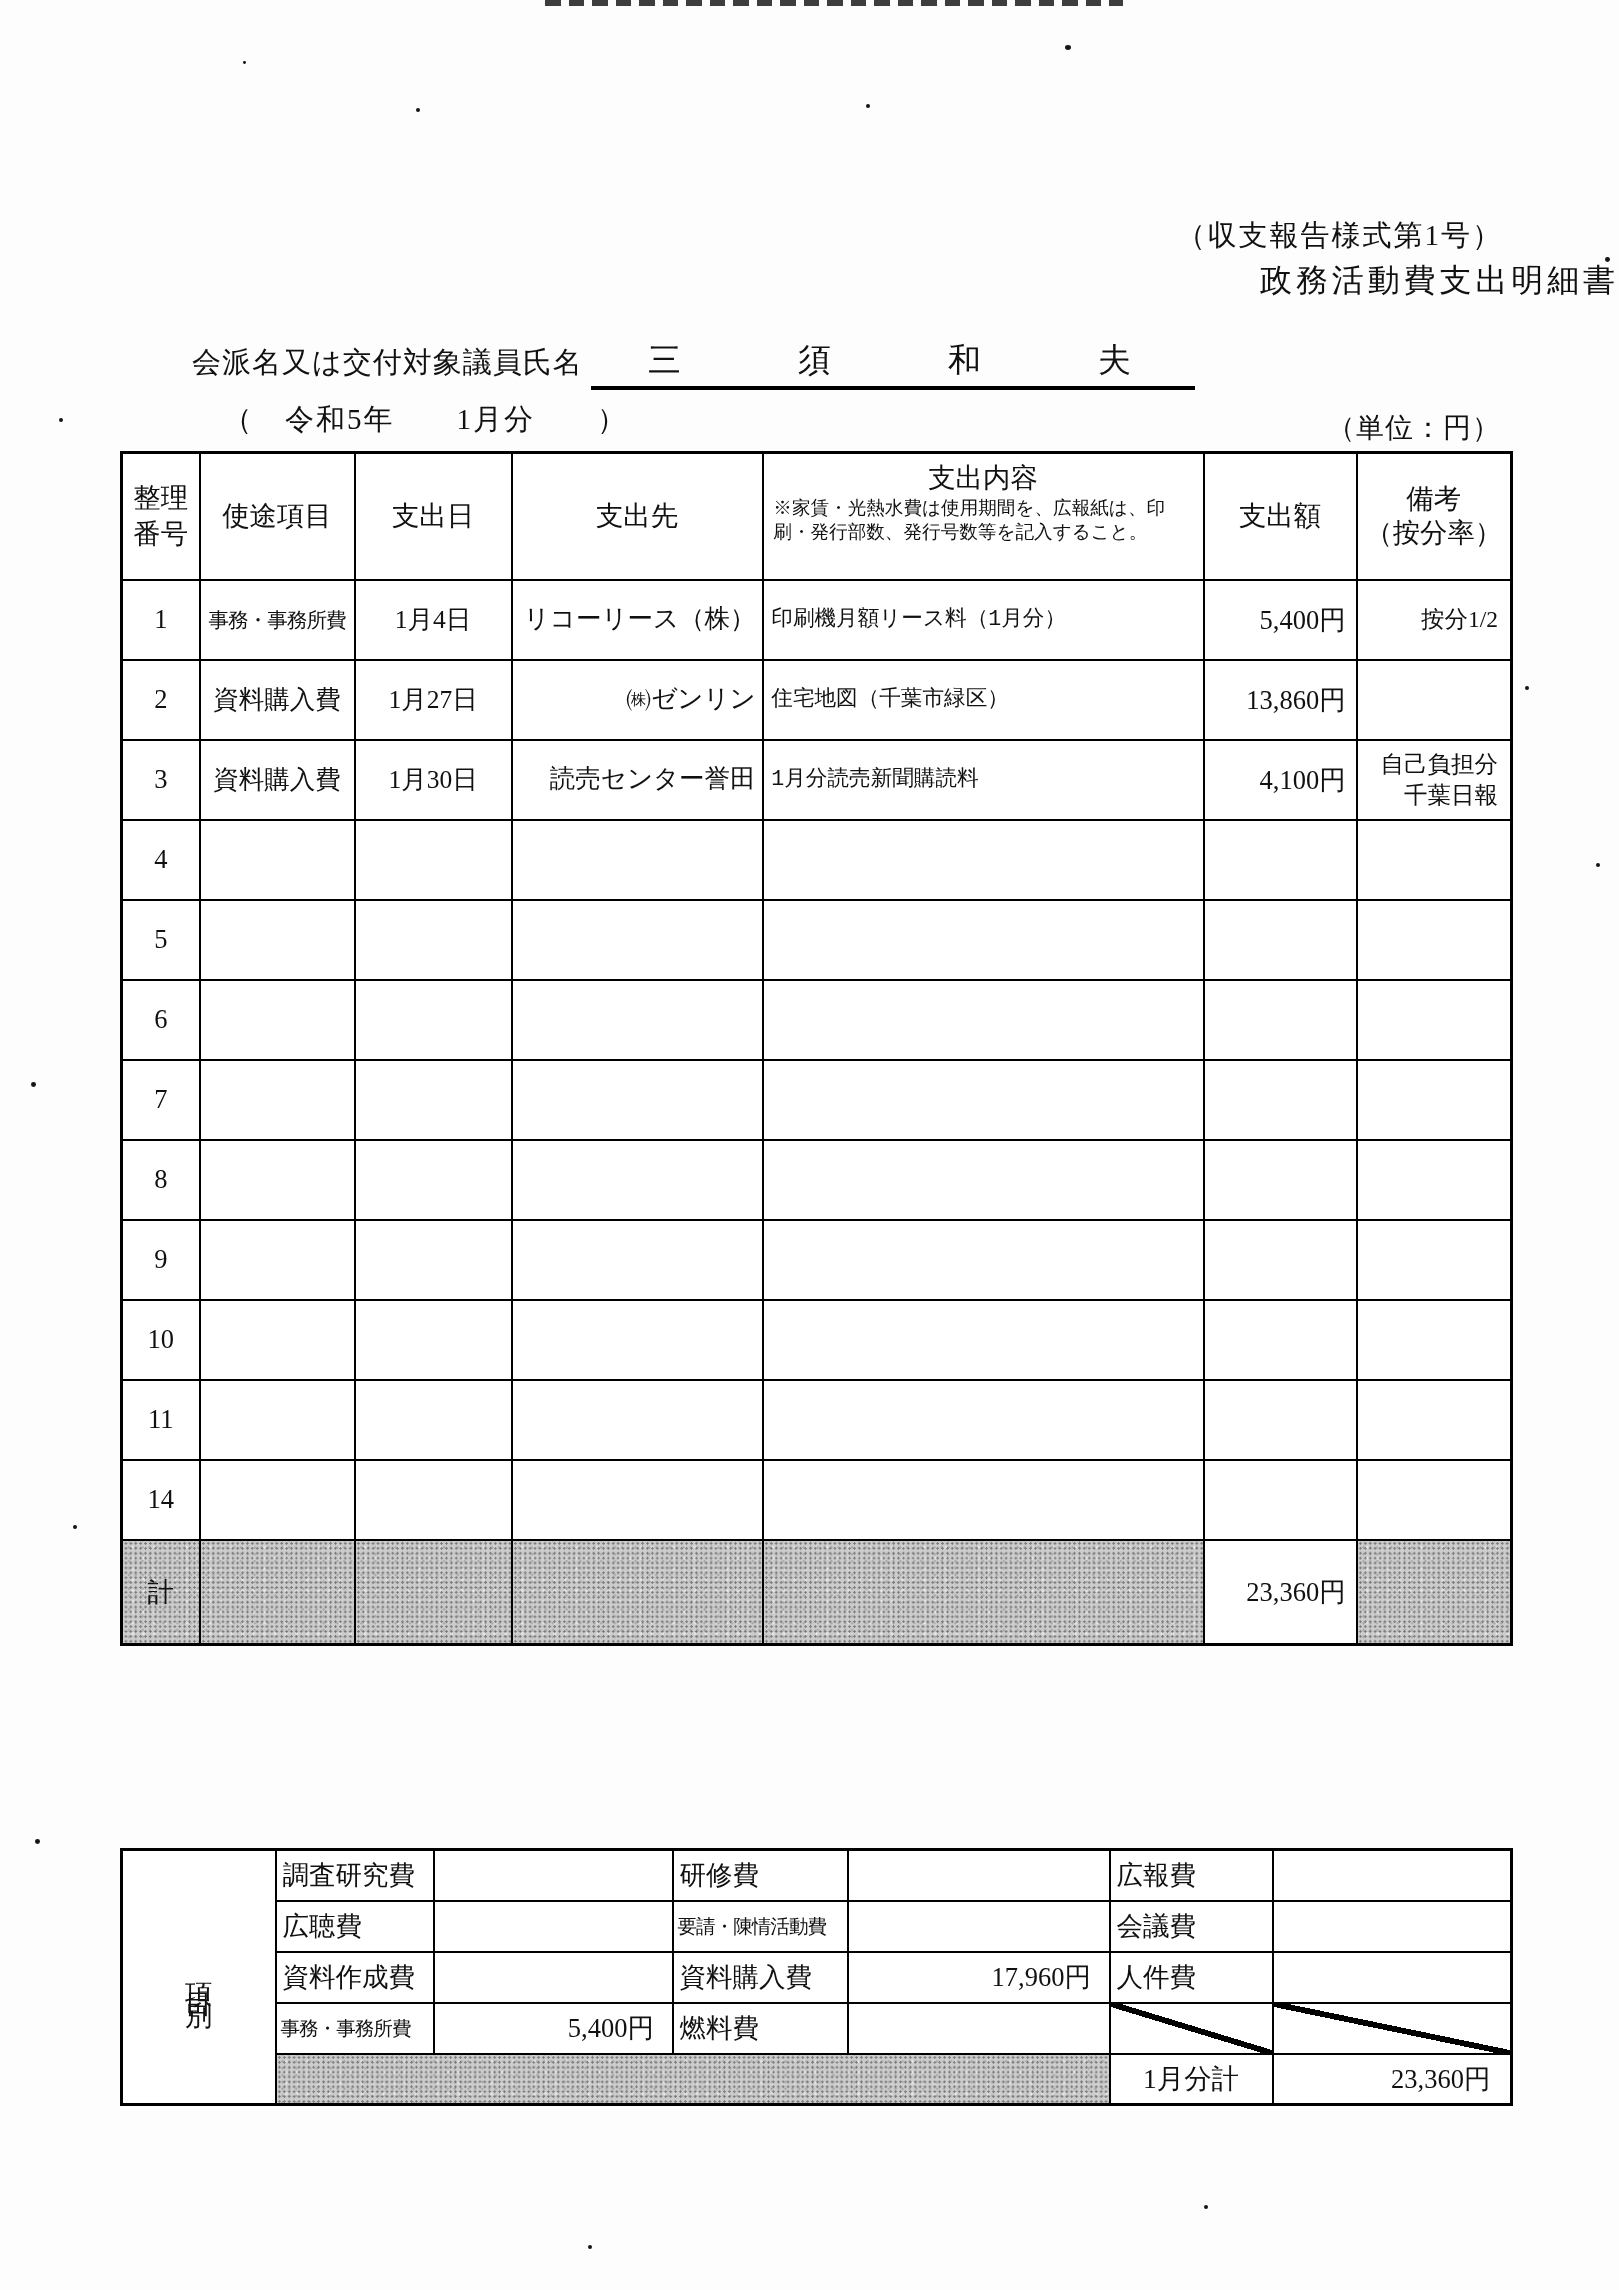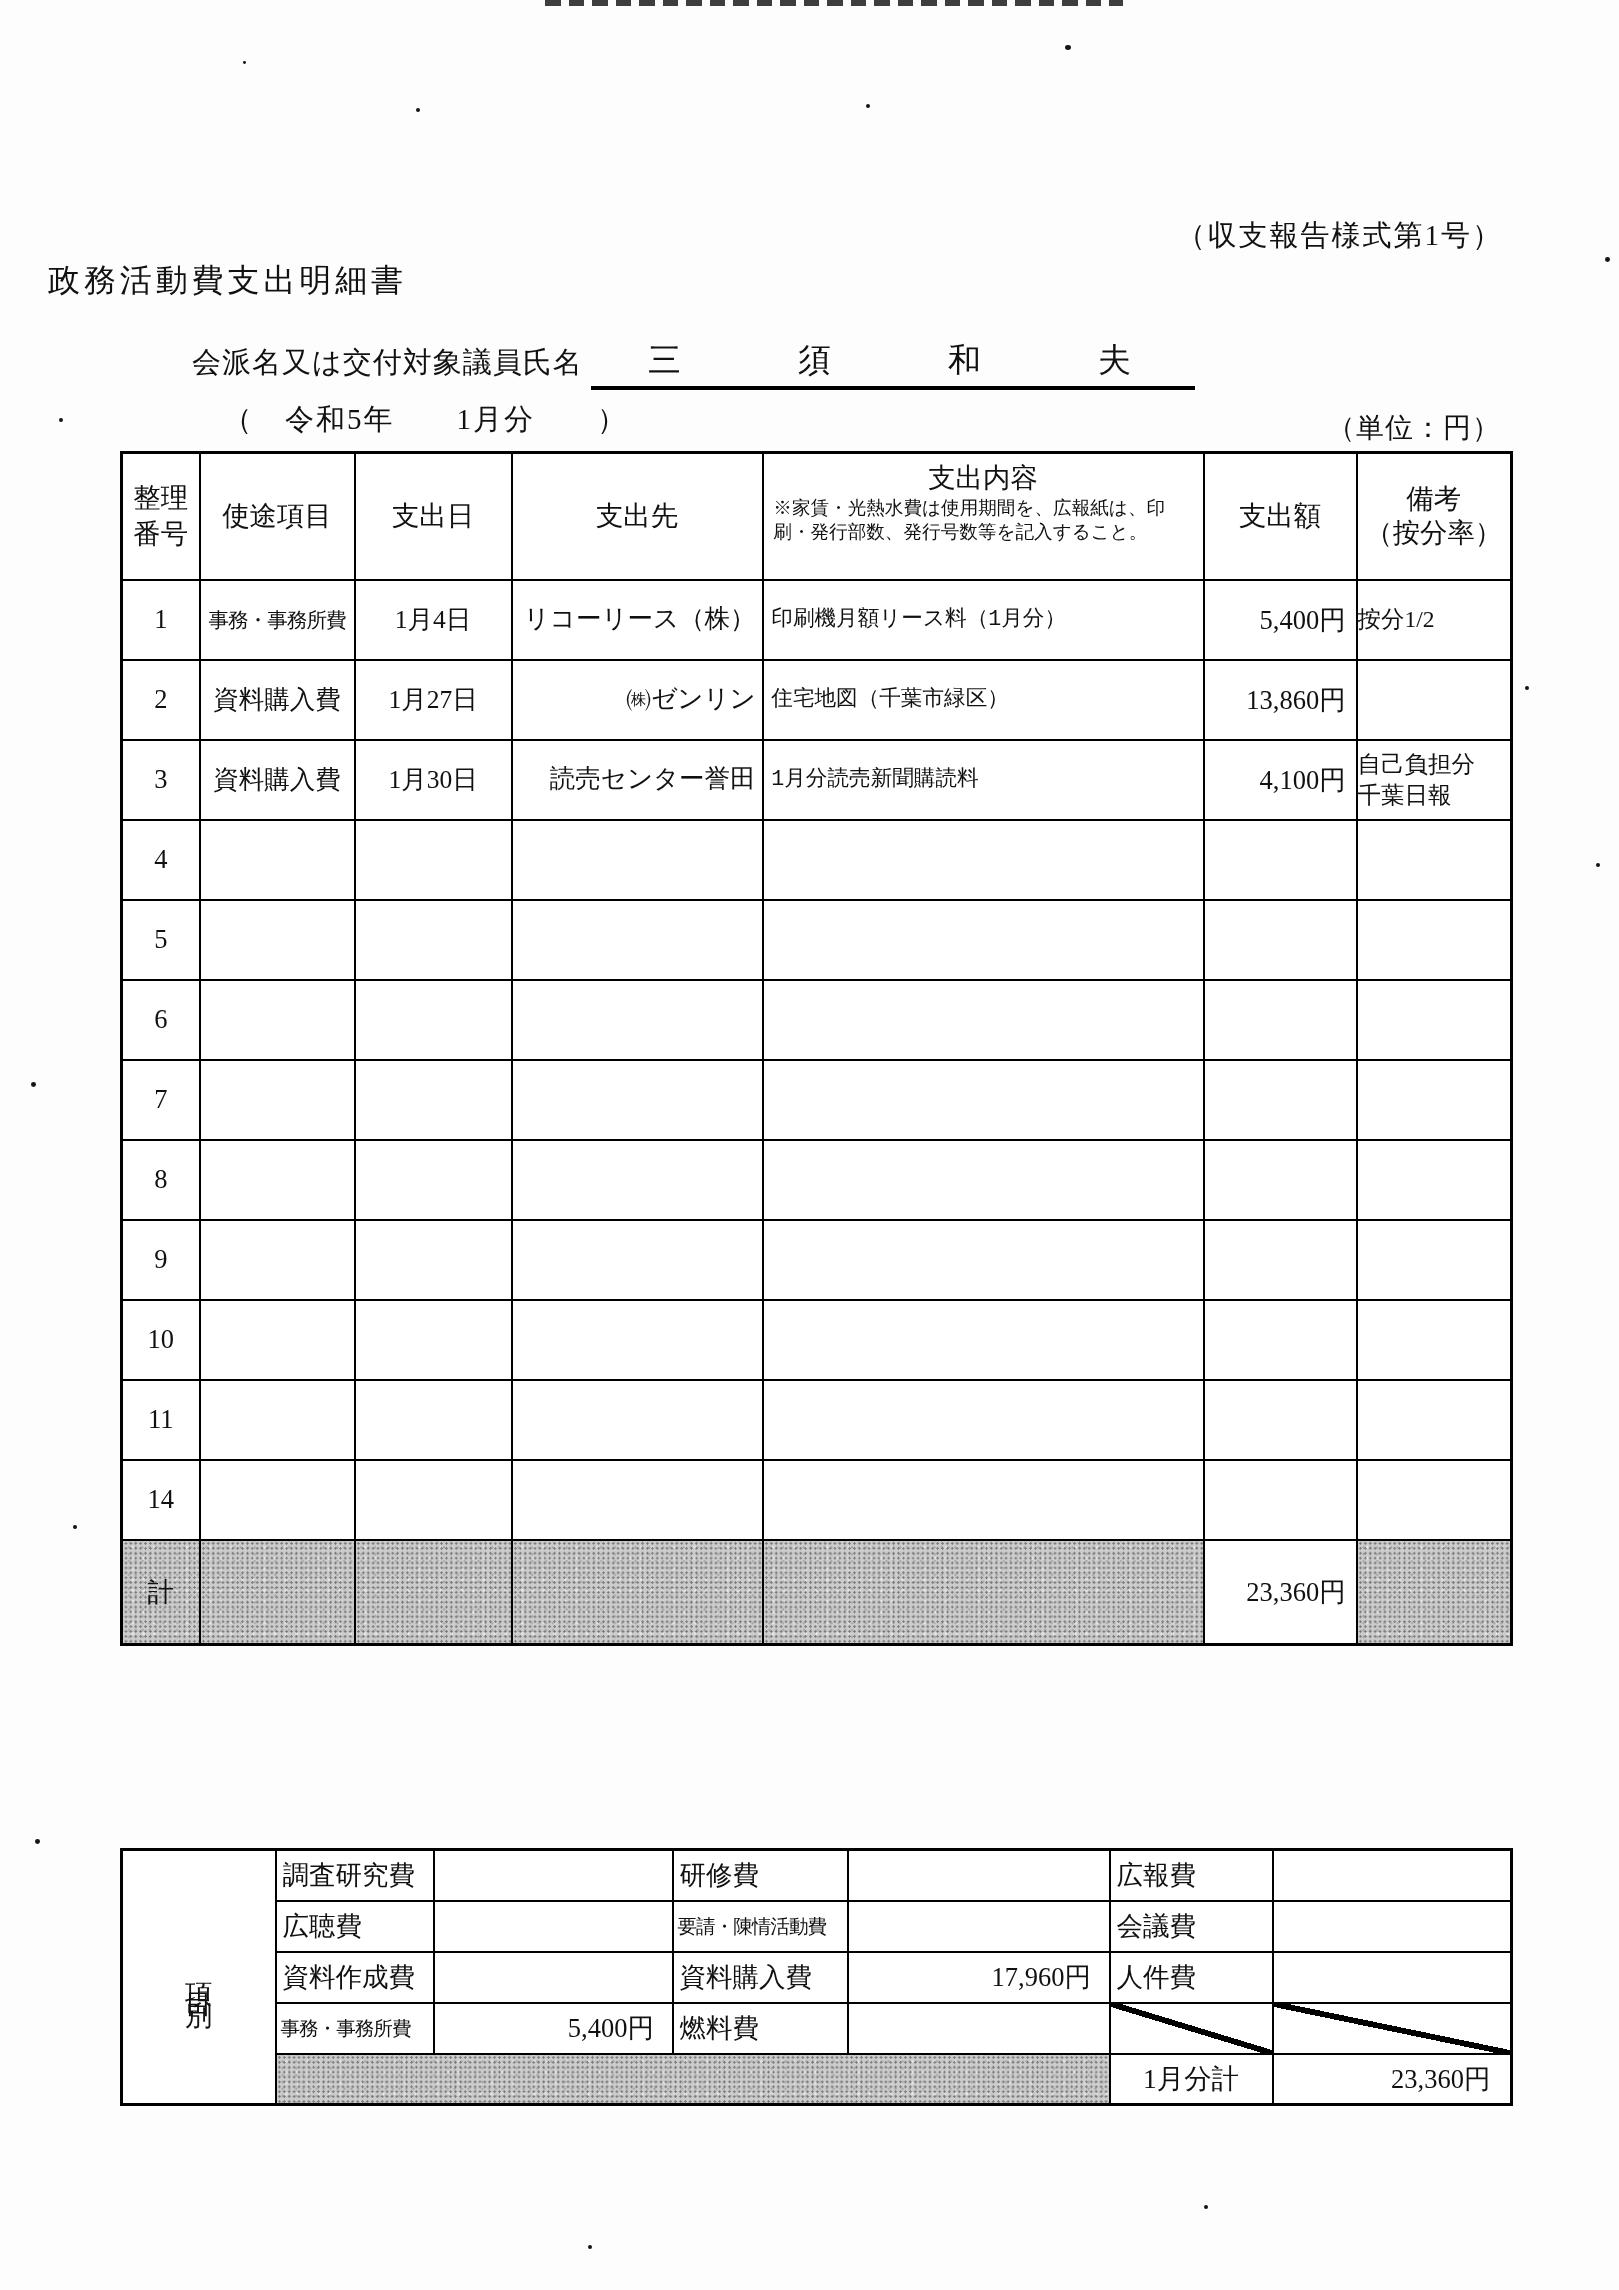"政務活動費支出明細書" .doc-title { text-align: left -> right }
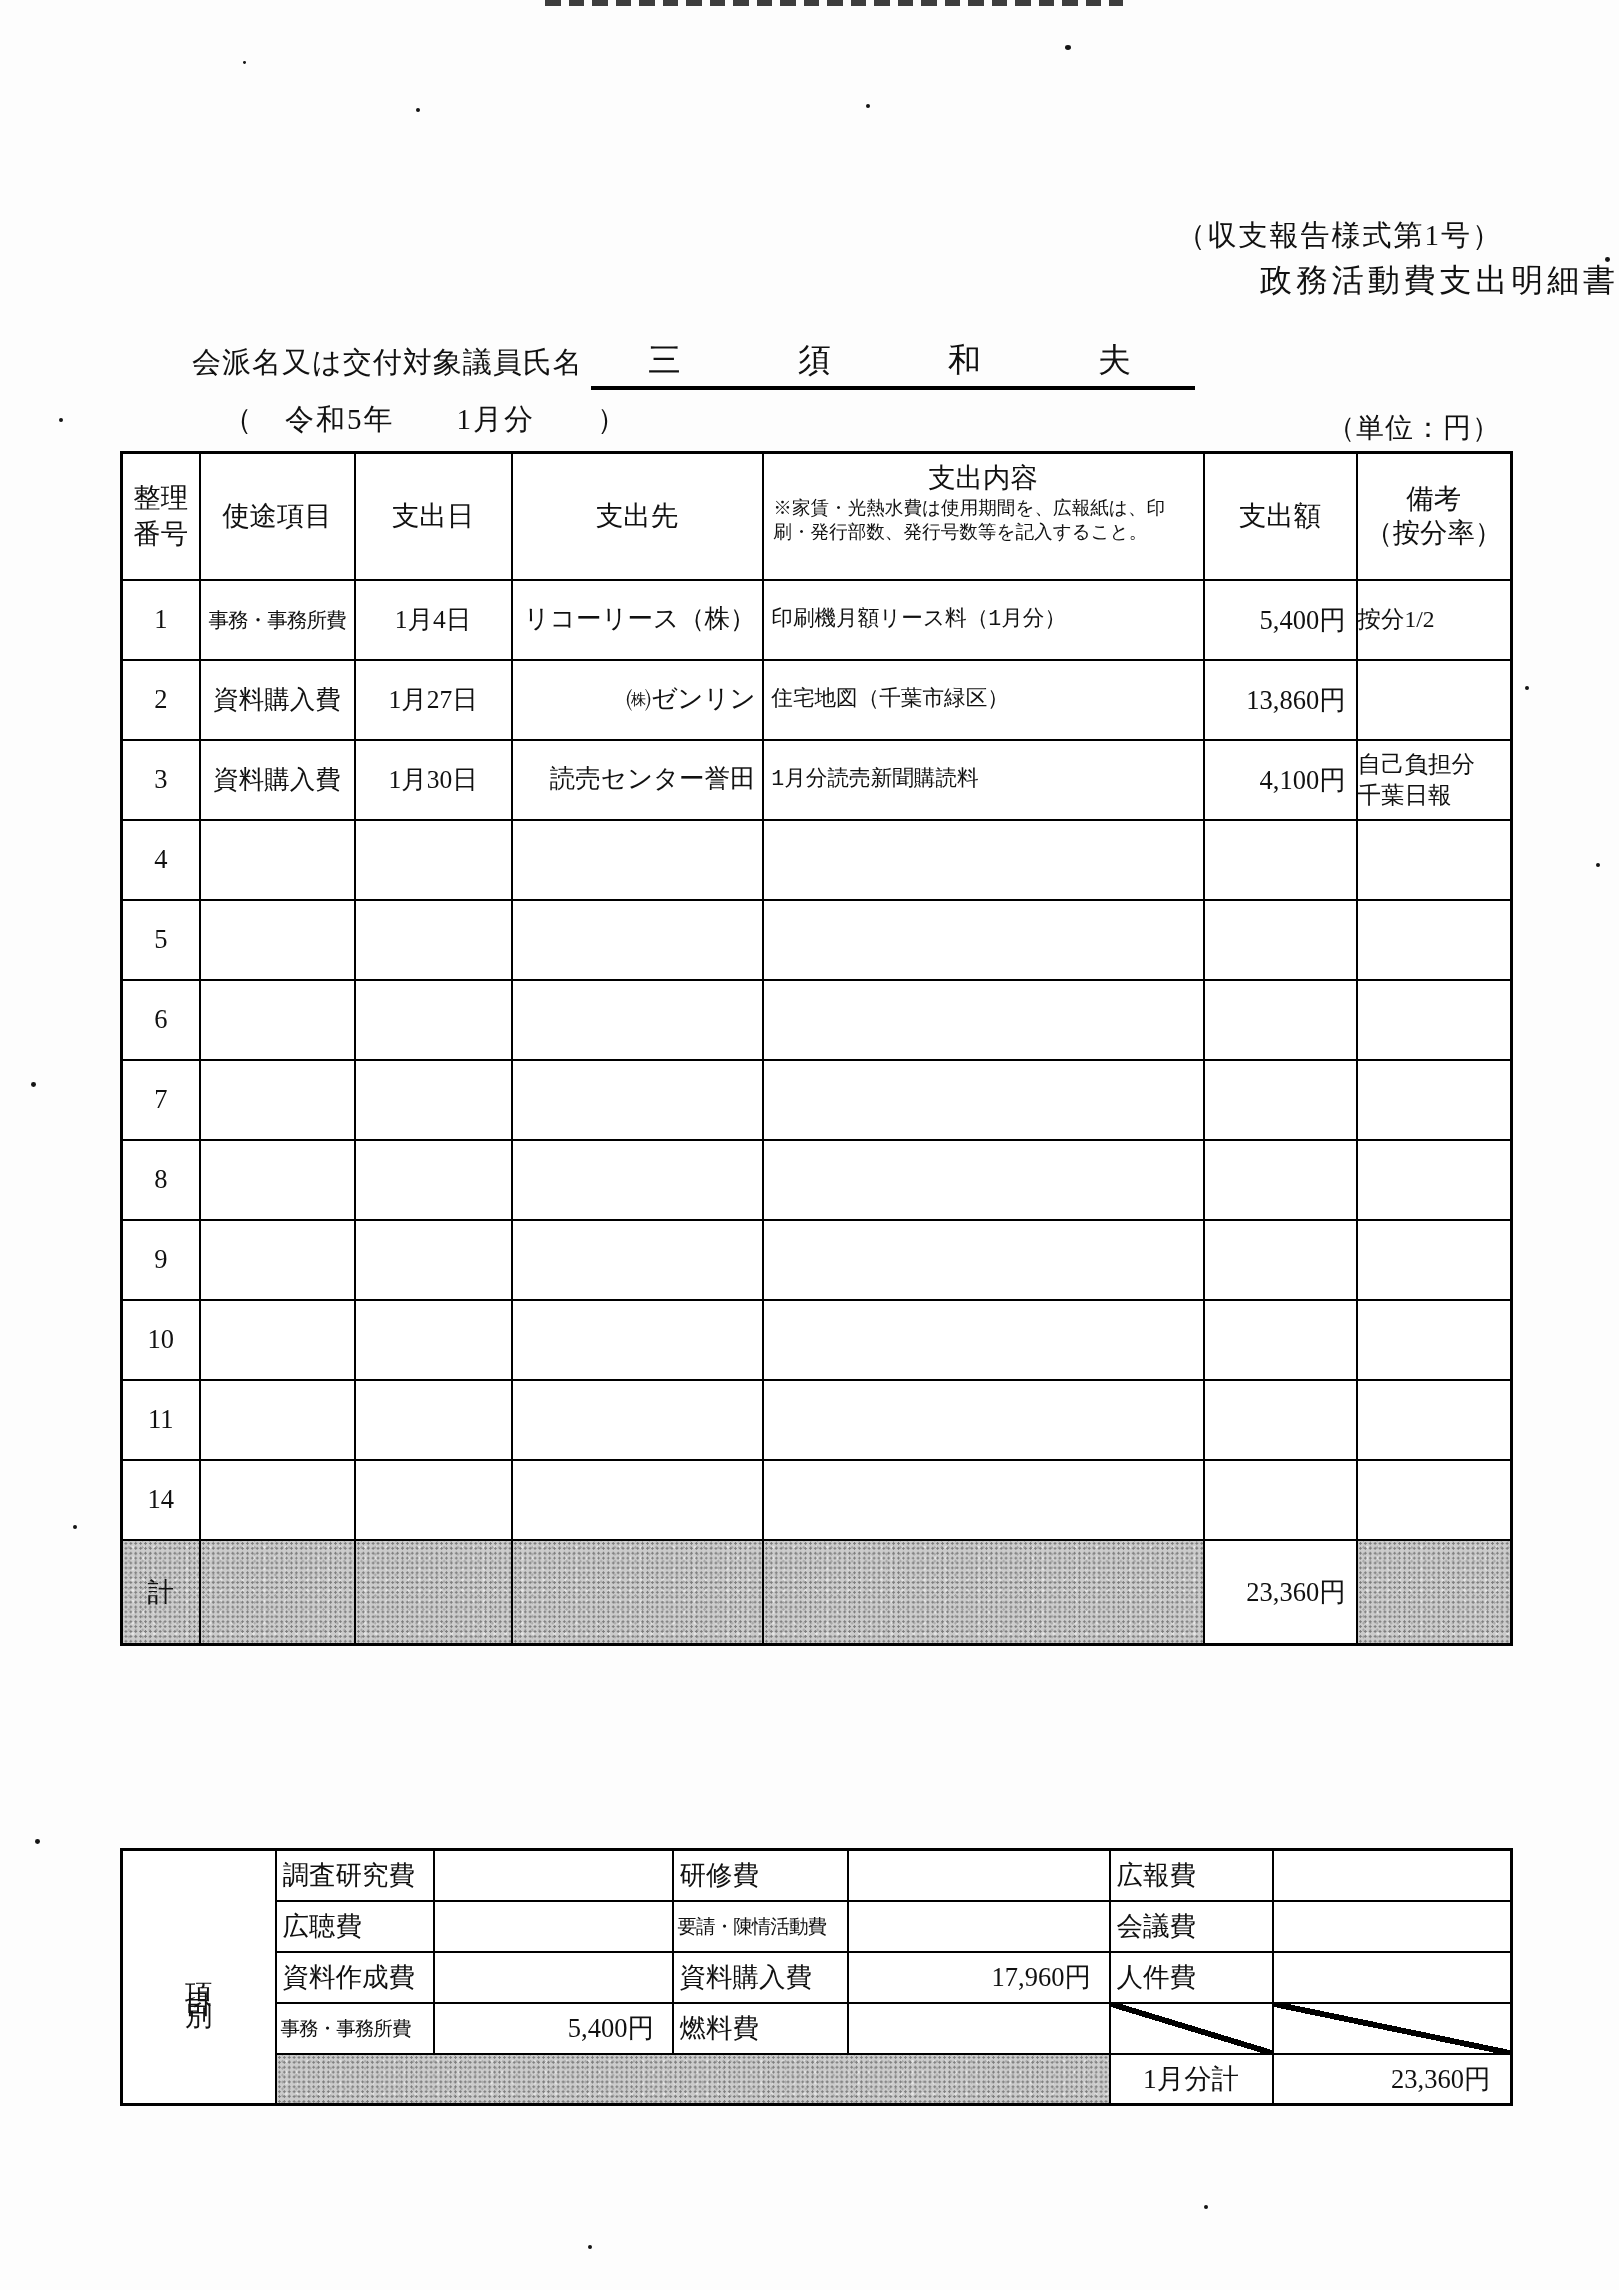"按分1/2" .c-remarks { padding: 2px 0 -> 2px 12px; text-align: left -> right }
